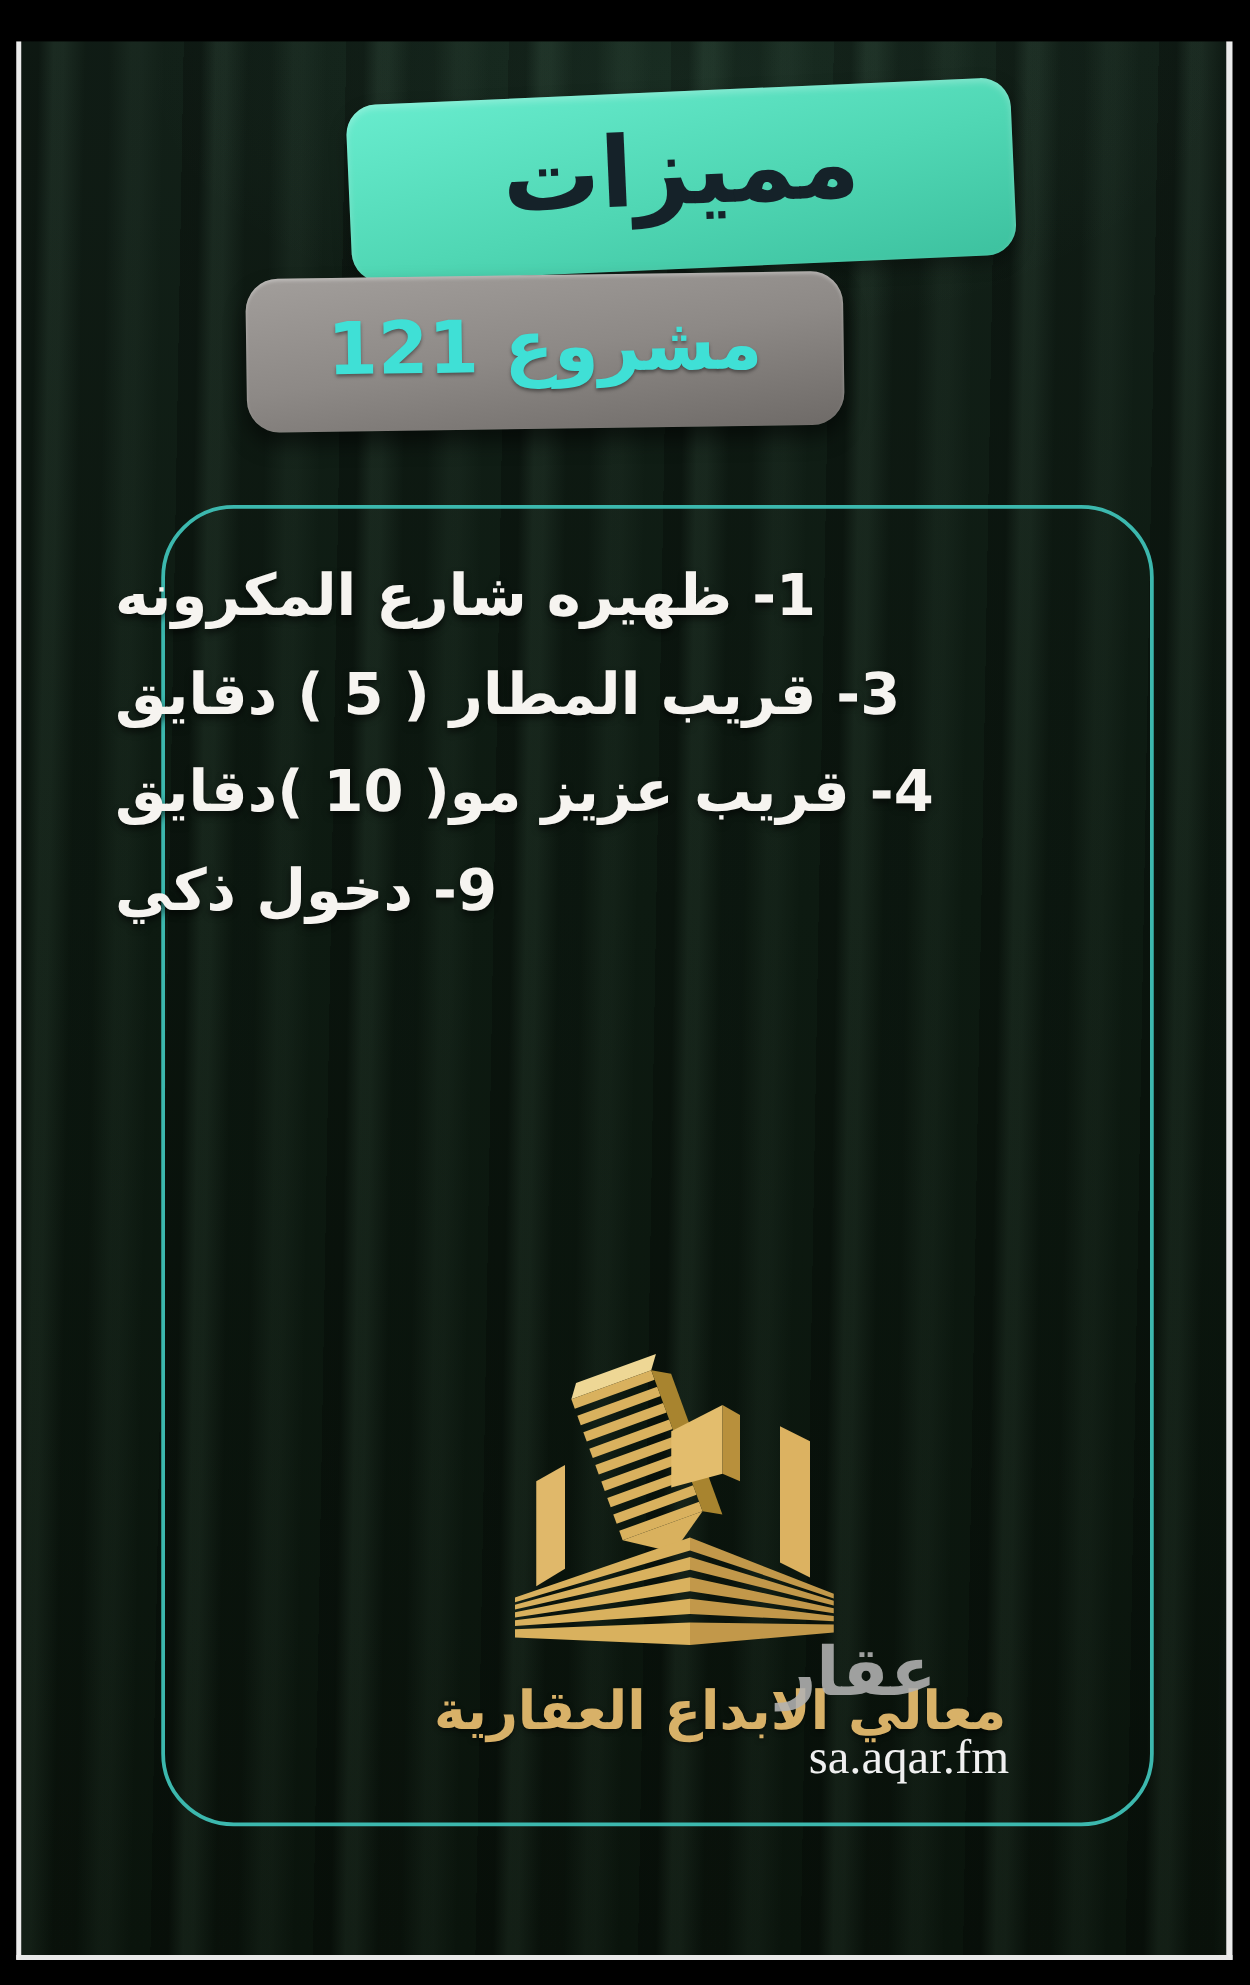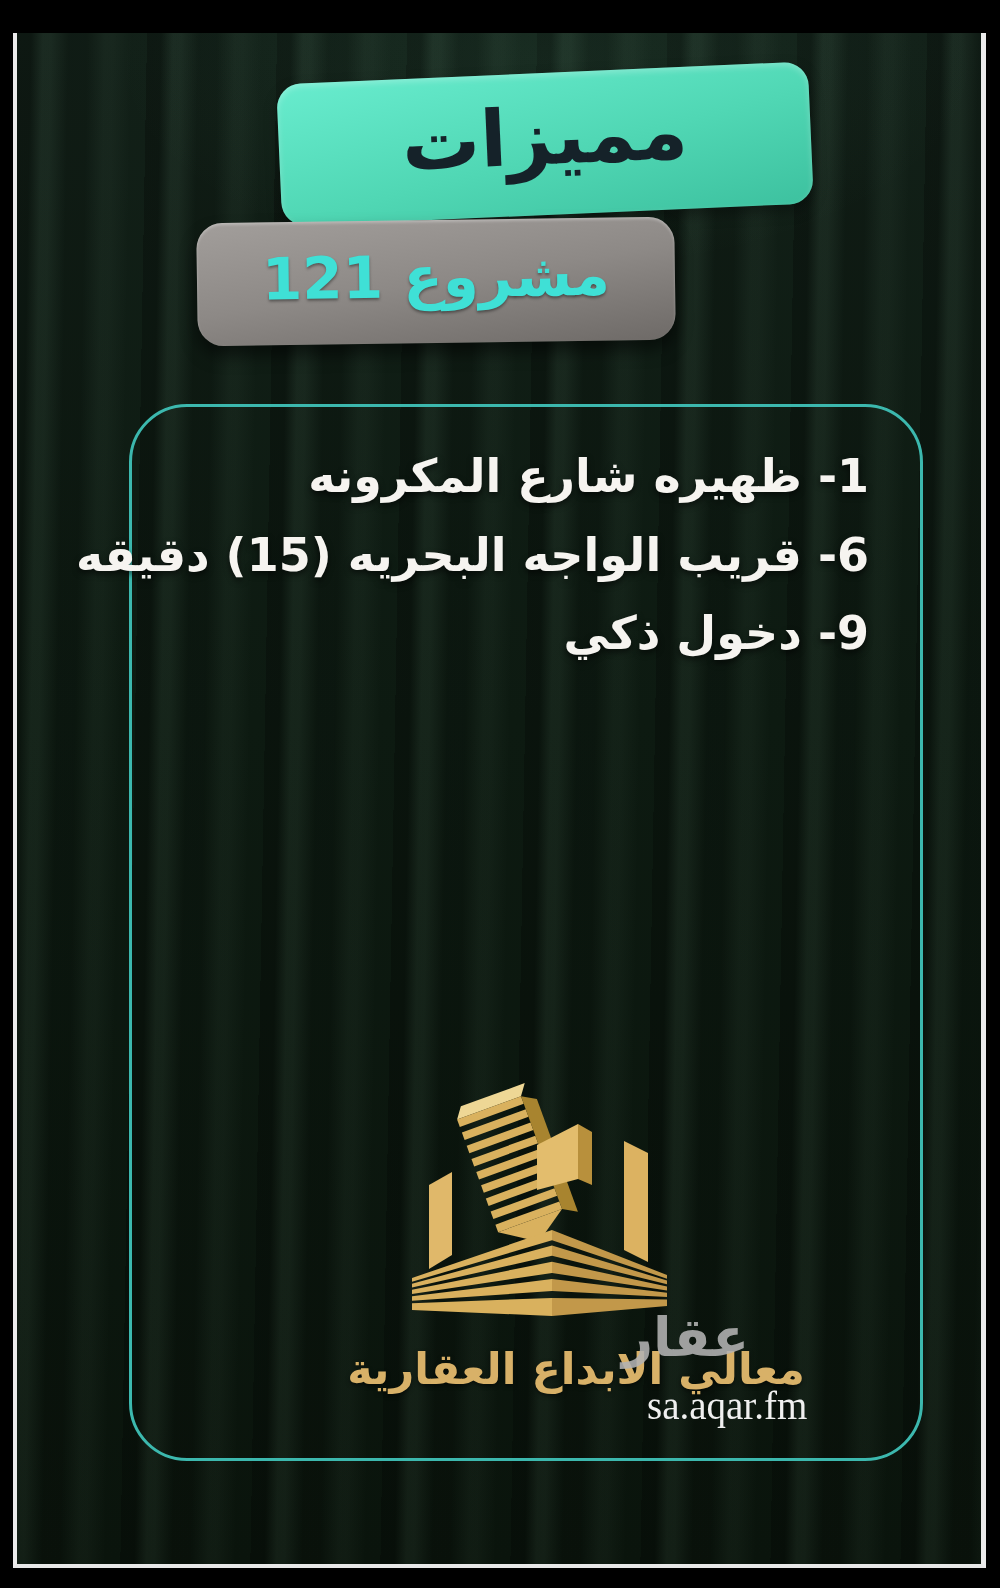"1- ظهيره شارع المكرونه" .features-list li { text-align: right -> left }
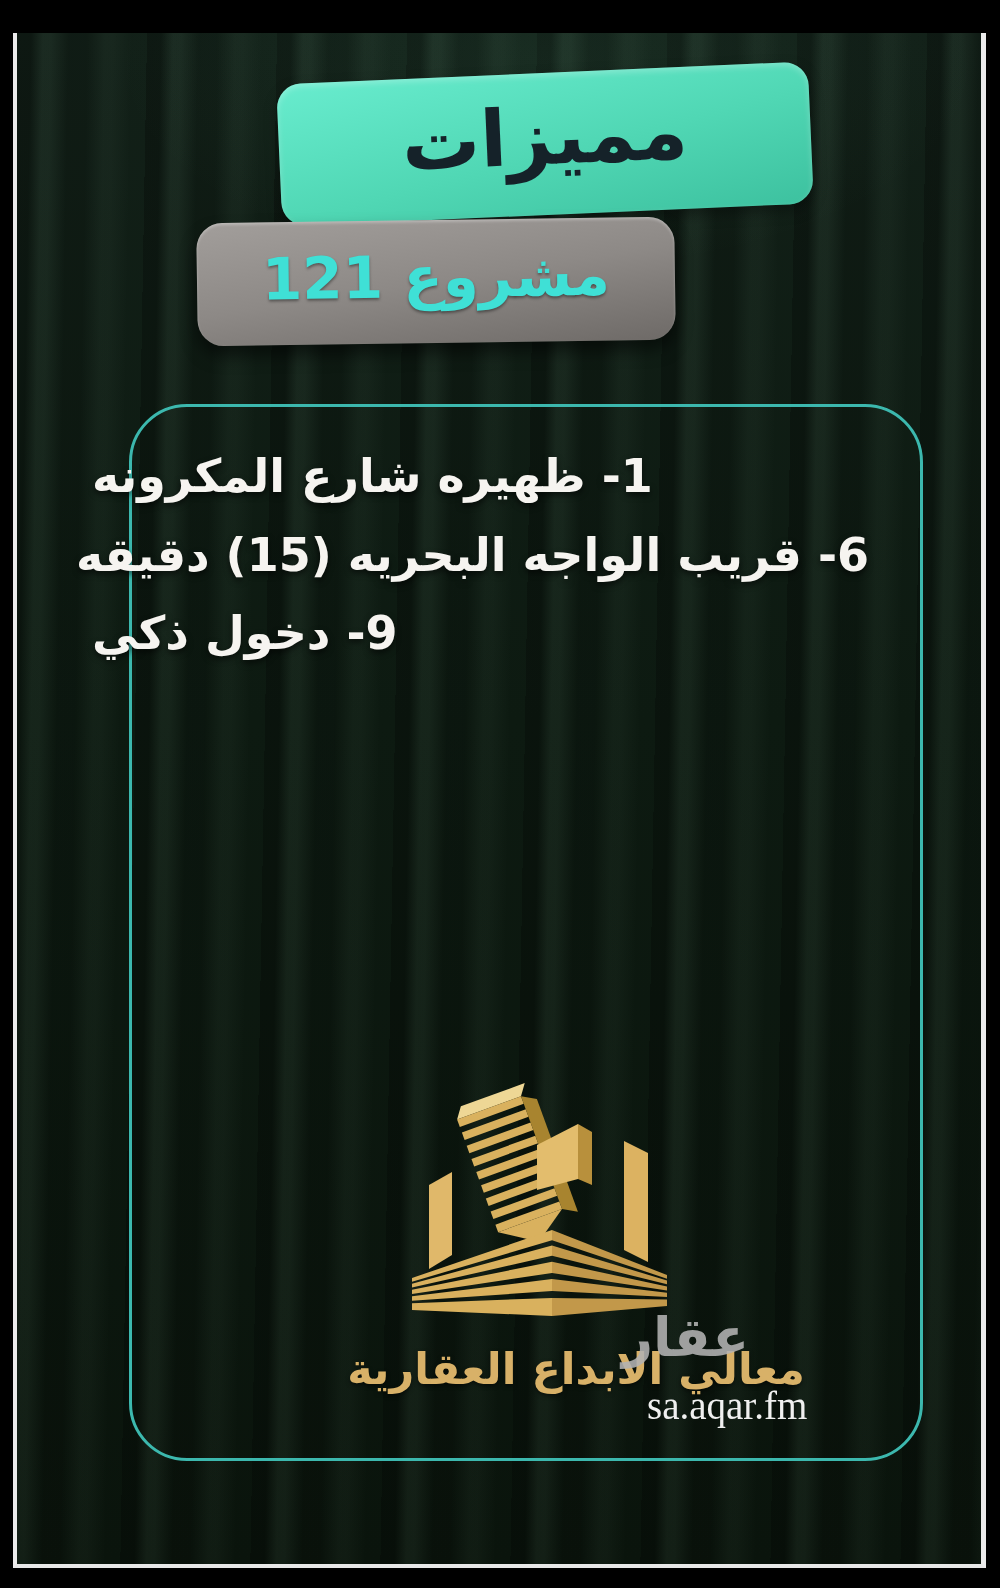"3- قريب المطار ( 5" li { html: none -> <li>3- قريب المطار ( 5 ) دقايق</li> }
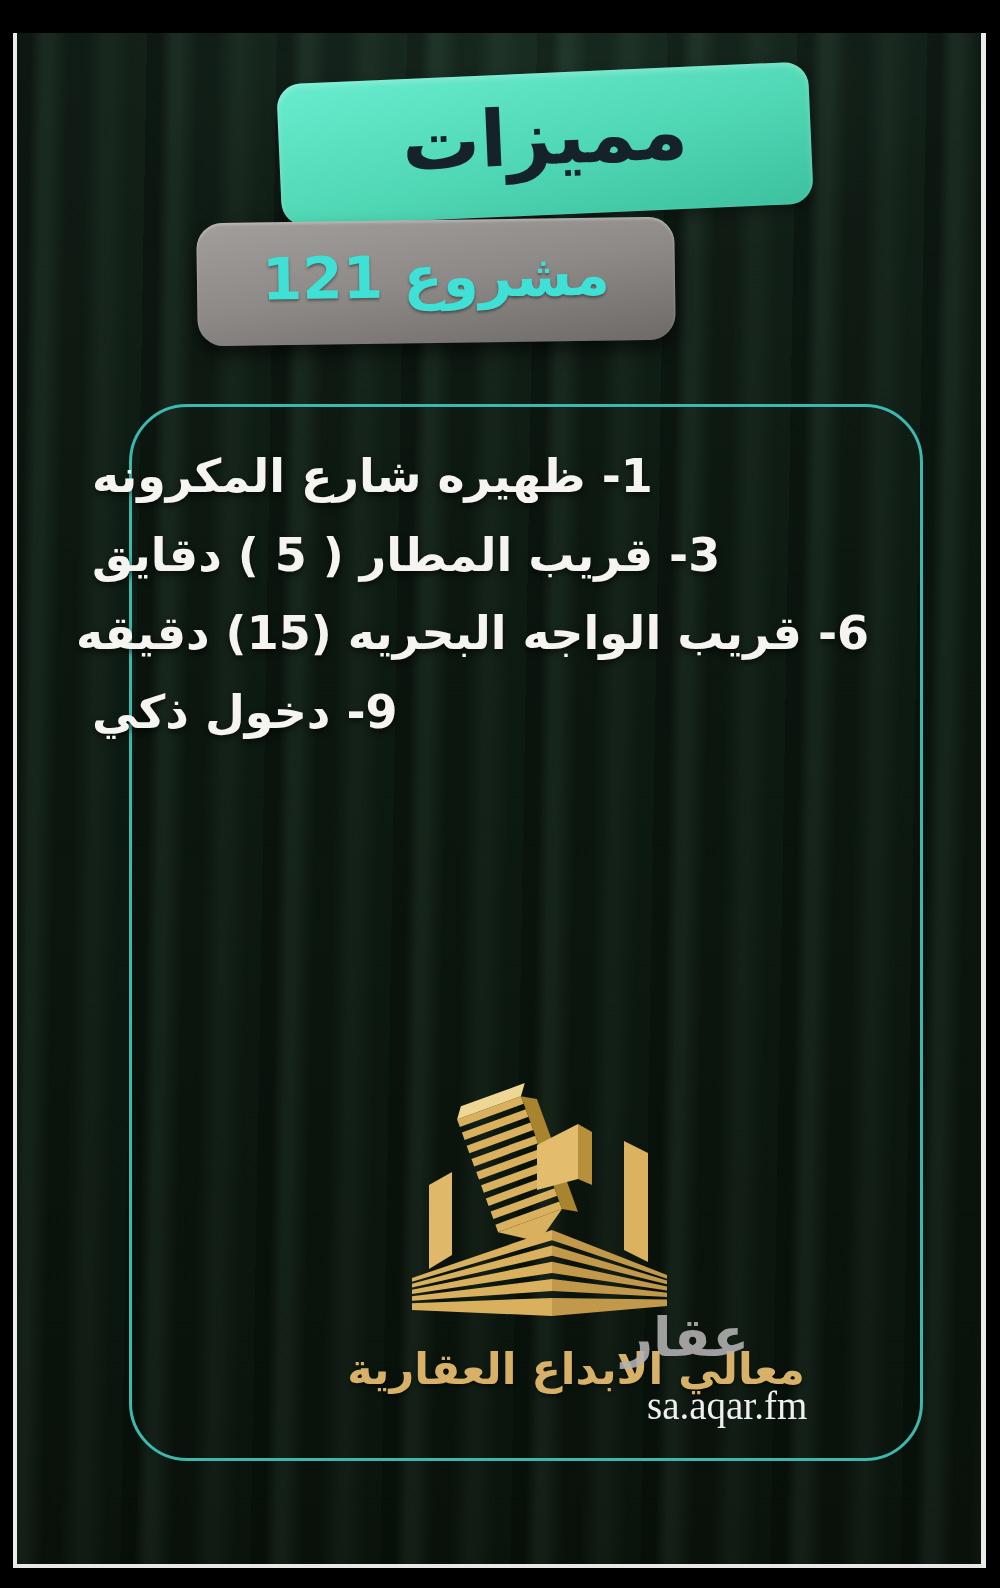"4- قريب عزيز مو( 10" li { html: none -> <li>4- قريب عزيز مو( 10 )دقايق</li> }
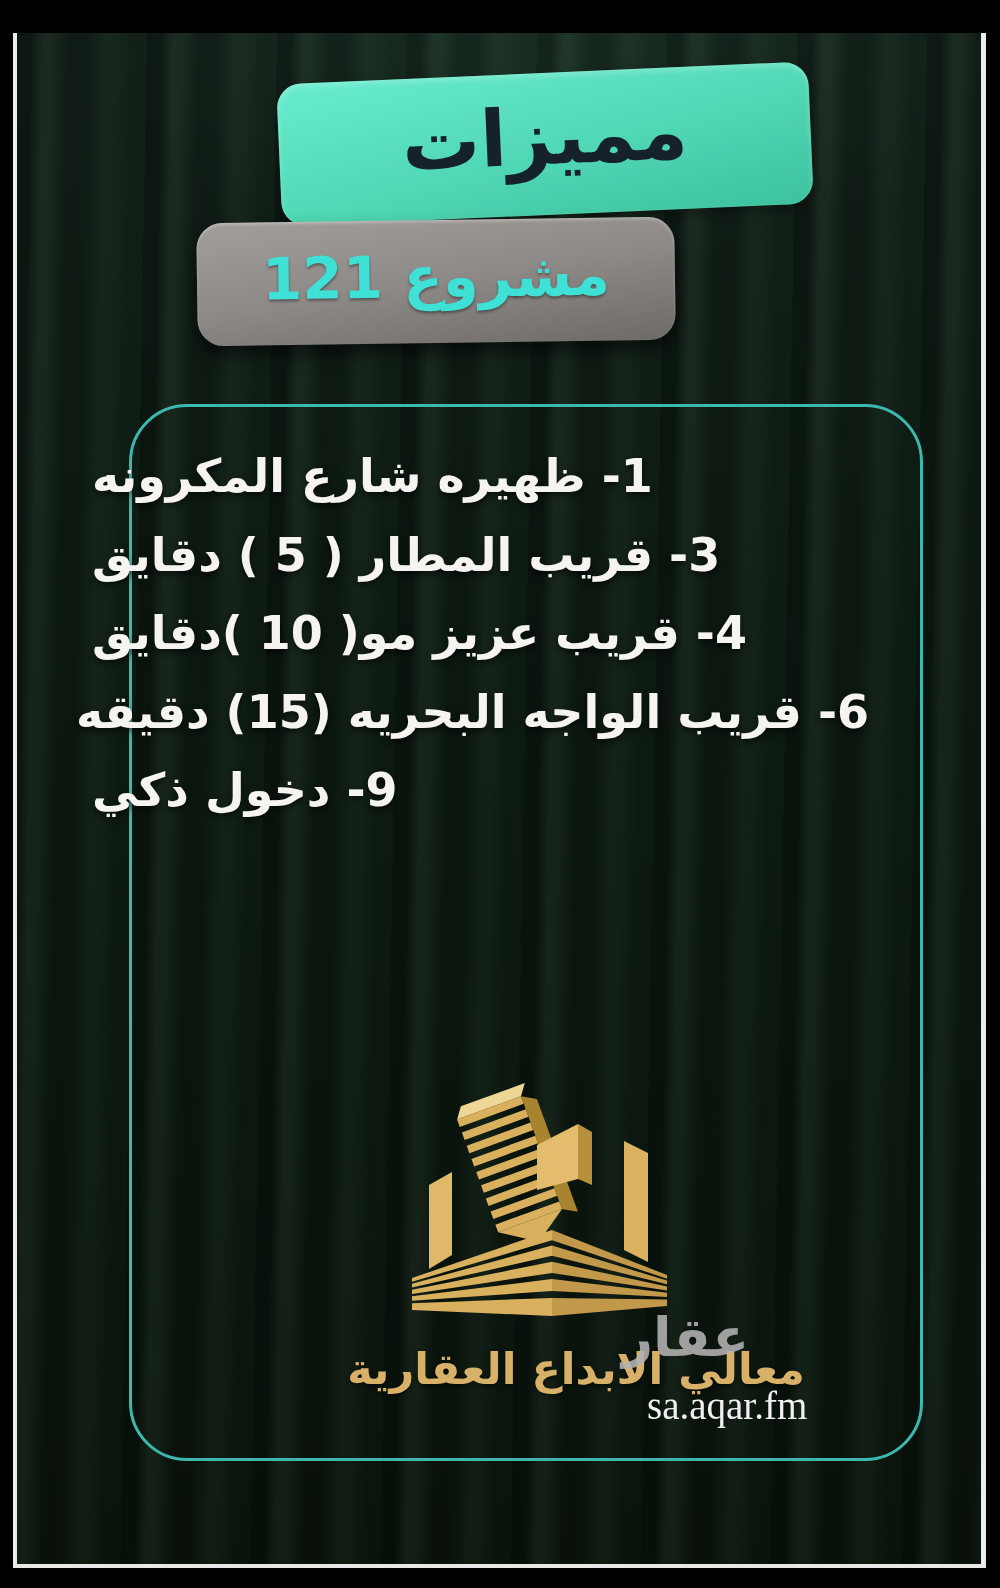"6- قريب الواجه البحريه (15)" li { html: <li>6- قريب الواجه البحريه (15) دقيقه</li> -> none }
